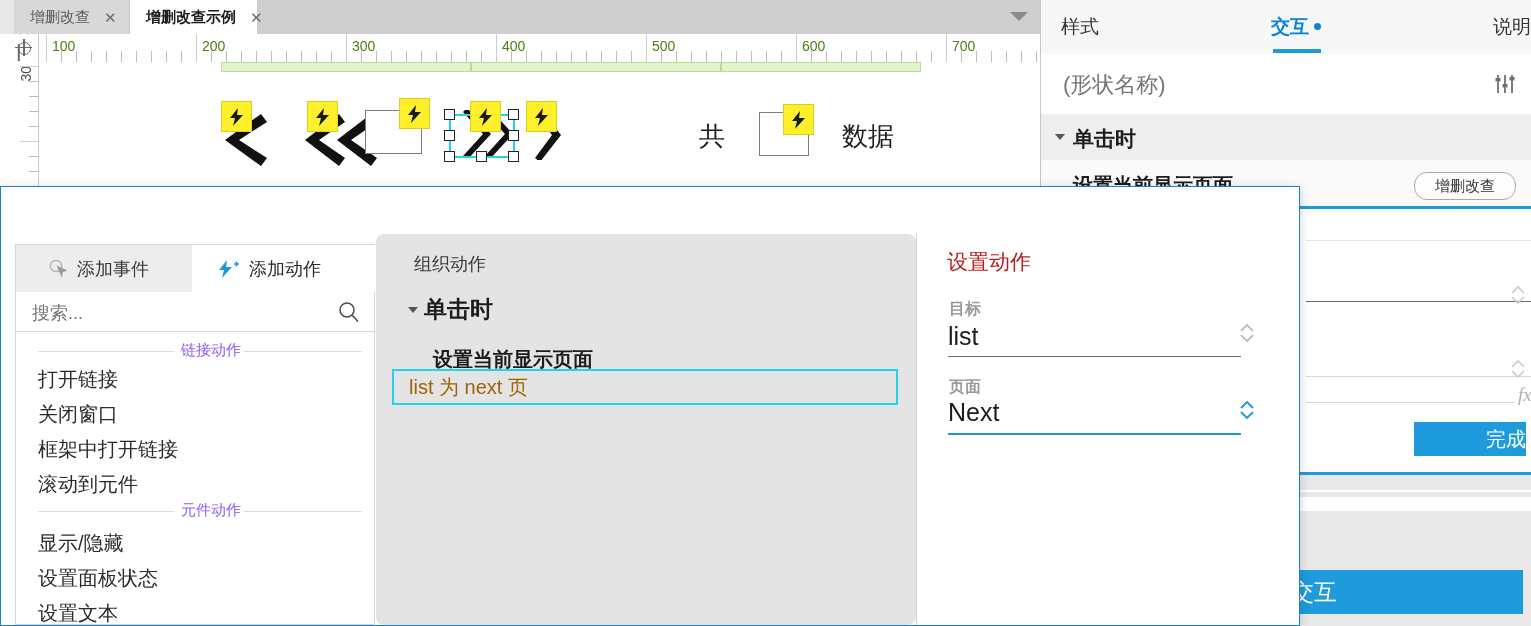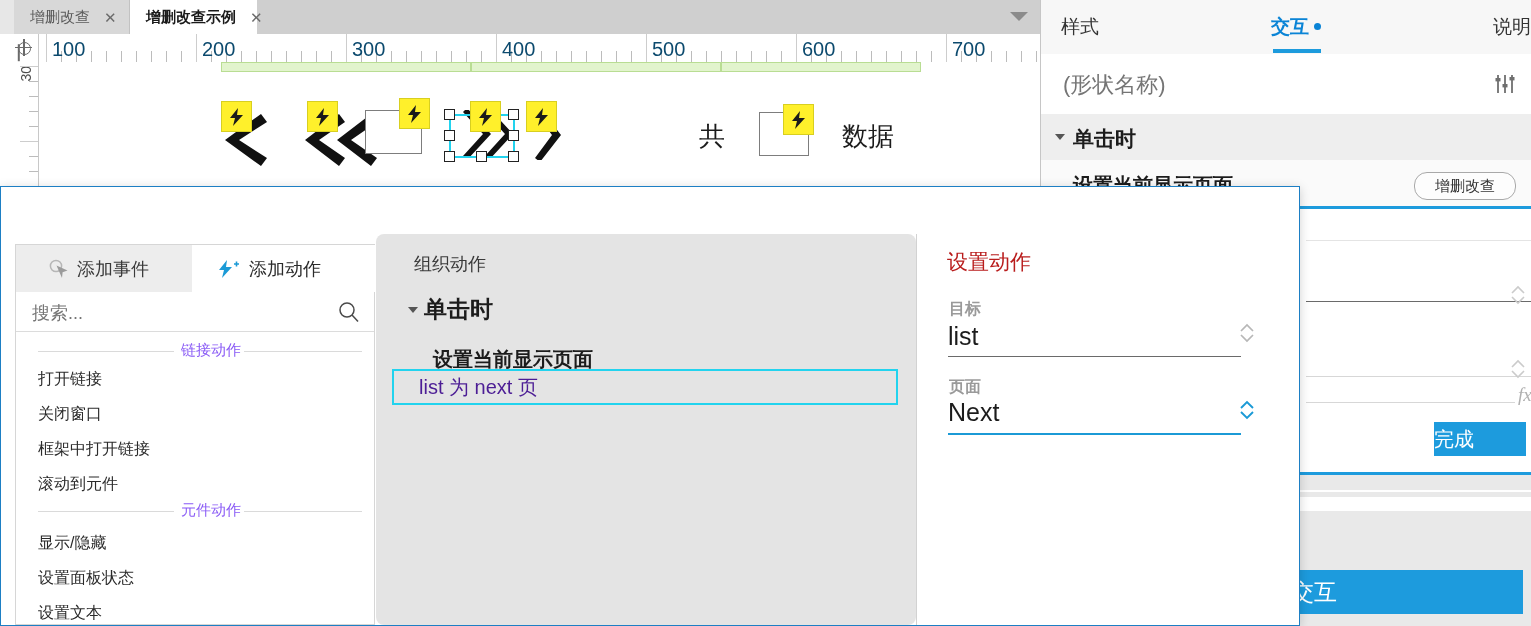"100" .hnum { color: #0c4a6e -> #4d7c0f; font-size: 20px -> 14px }
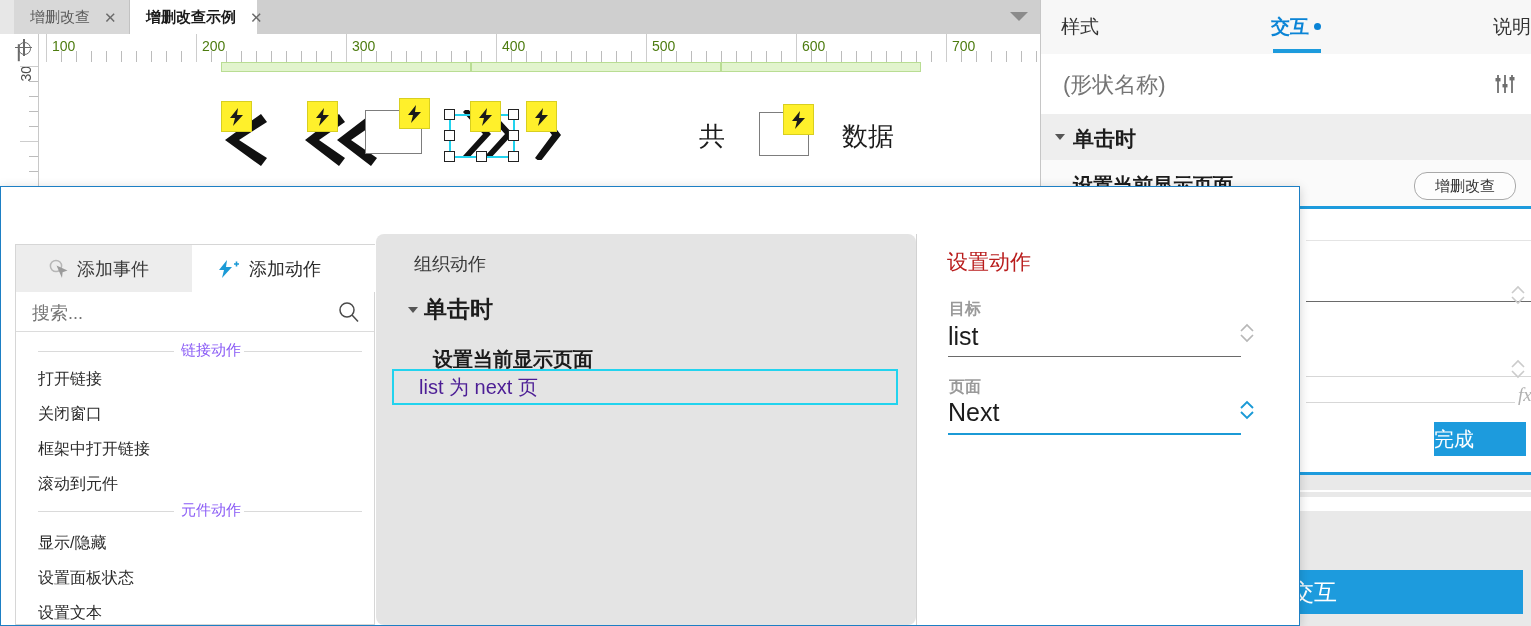"打开链接" .act-item { font-size: 16px -> 20px }
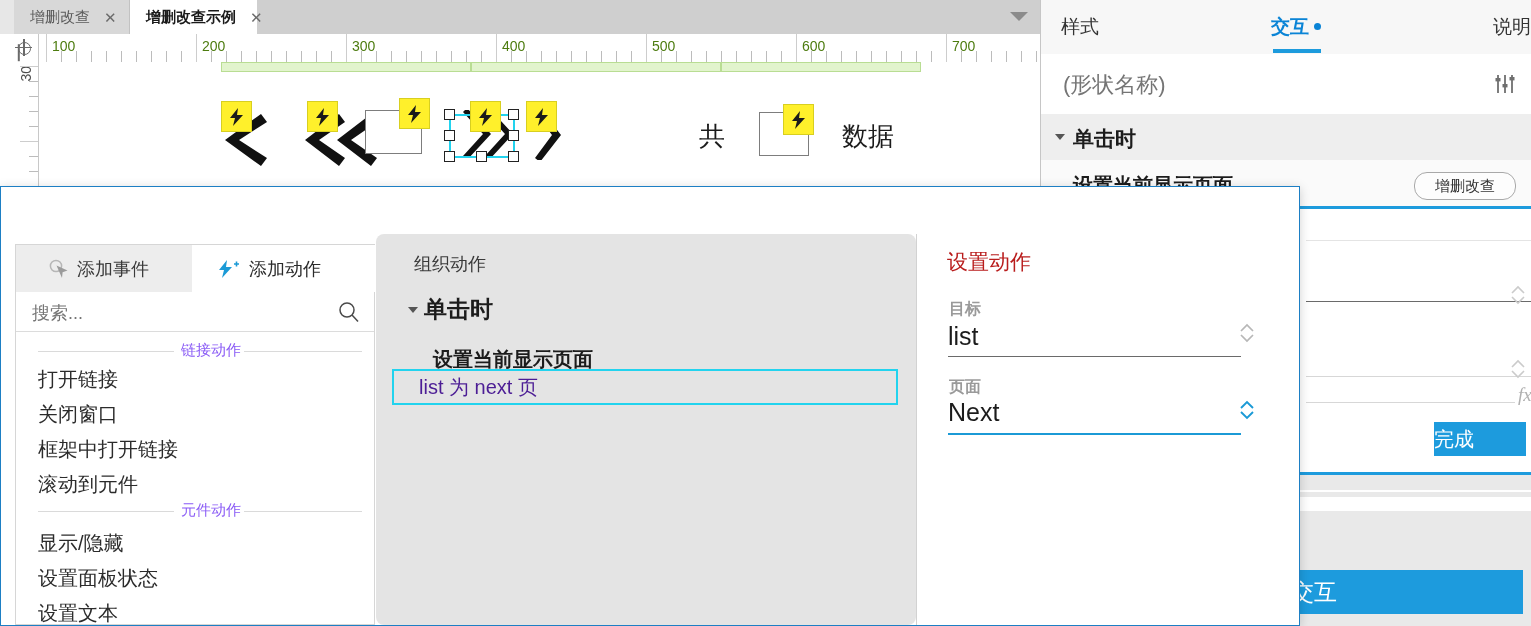"list 为 next 页" .mid-sel { color: #4c1d95 -> #a16207; padding-left: 25px -> 15px }
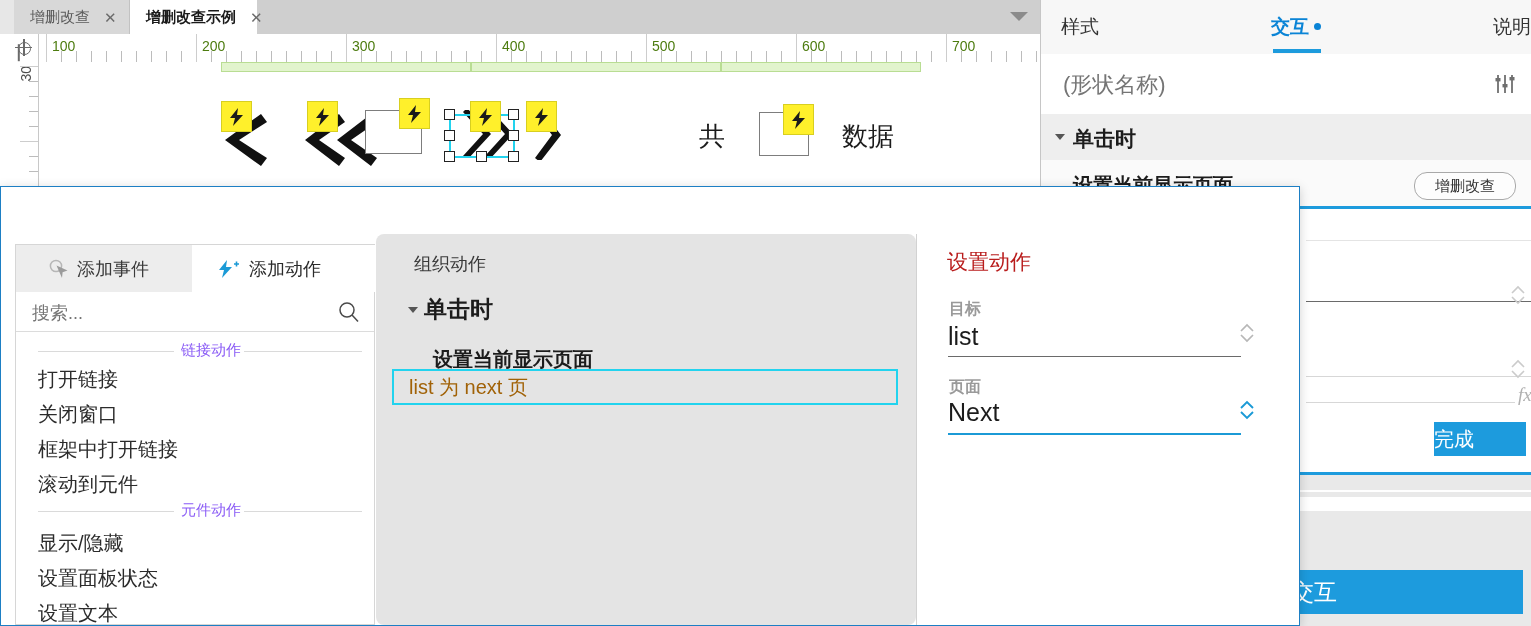"完成" .done-btn { justify-content: flex-start -> flex-end; width: 92px -> 112px }
